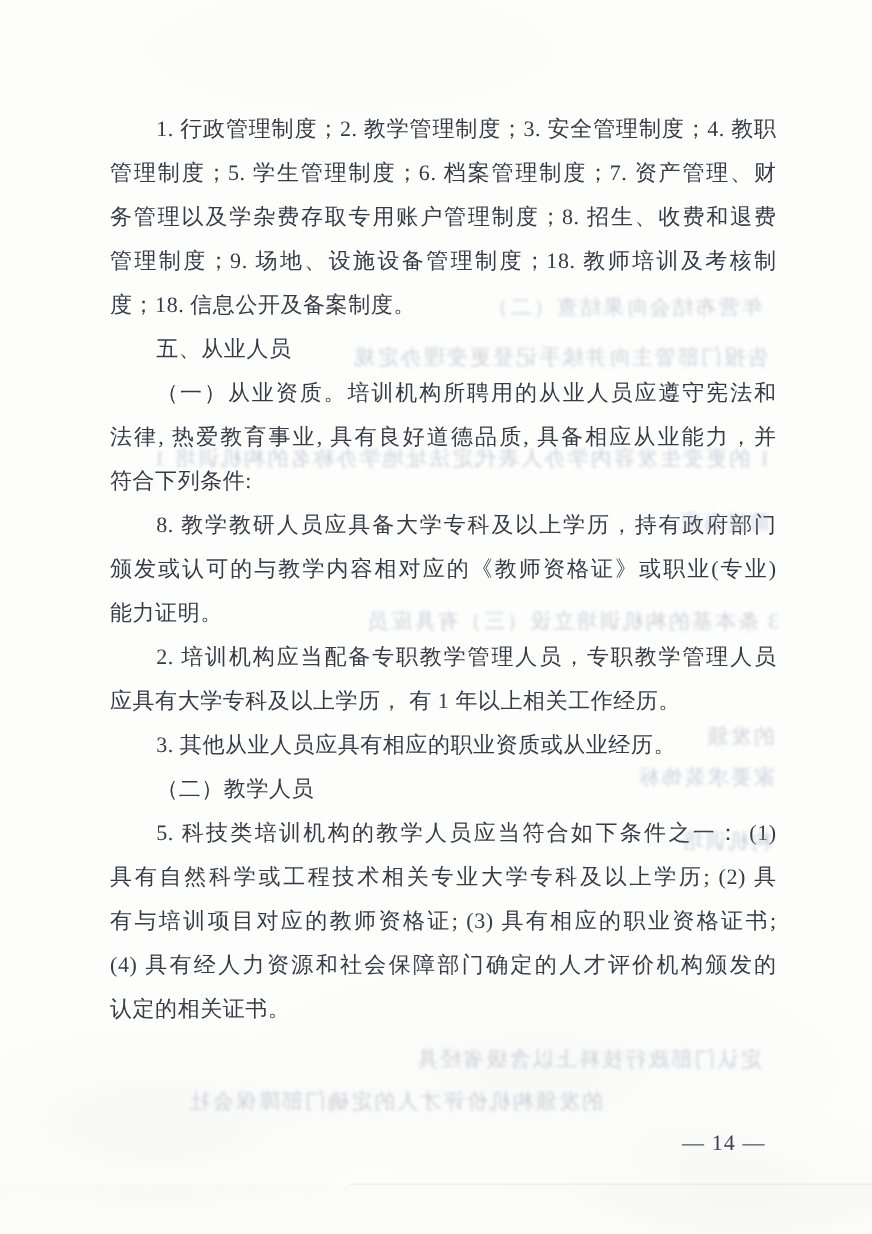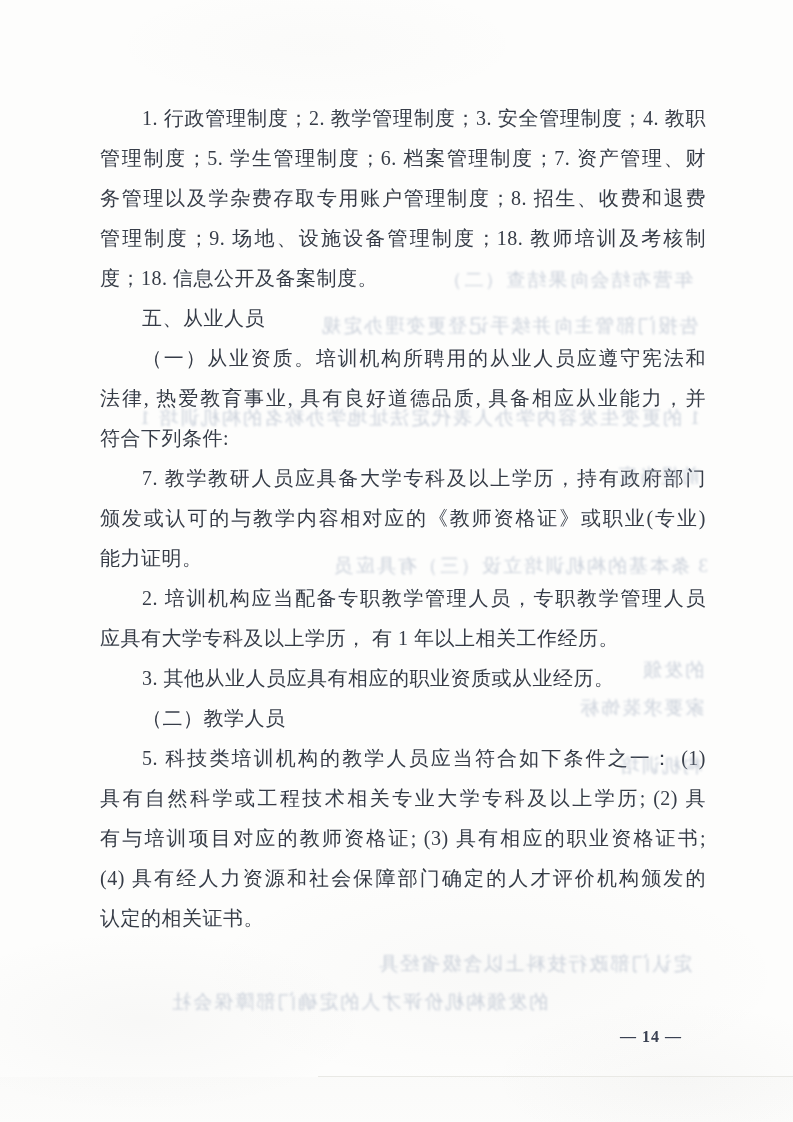"7. 教学教研人员应具备大学专科及以上学历，持有政府部门" div.line { text: 7 -> 8 }
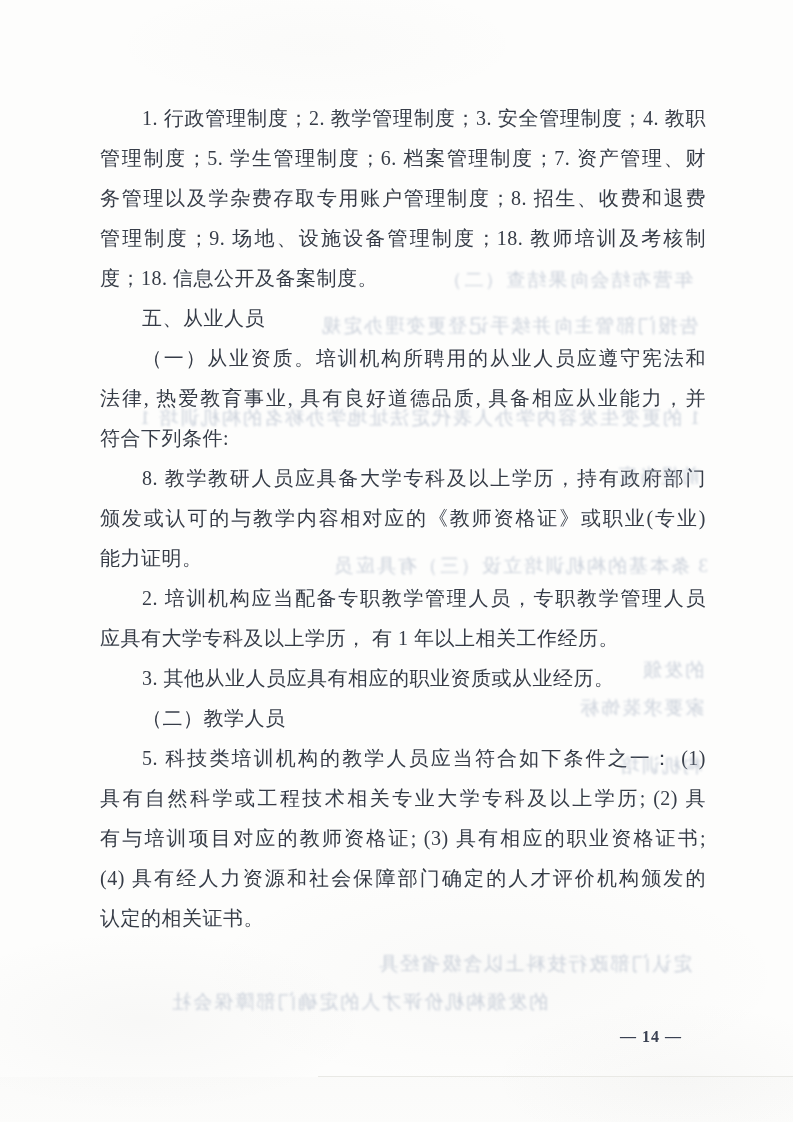"— 14 —" .page-number { font-size: 16px -> 20px; font-weight: bold -> none }
